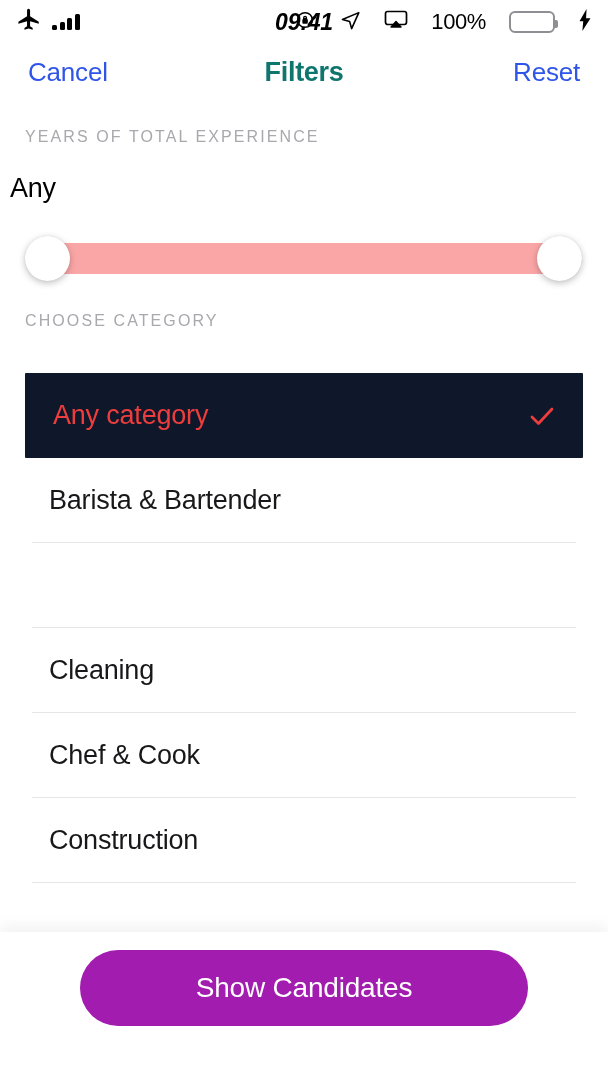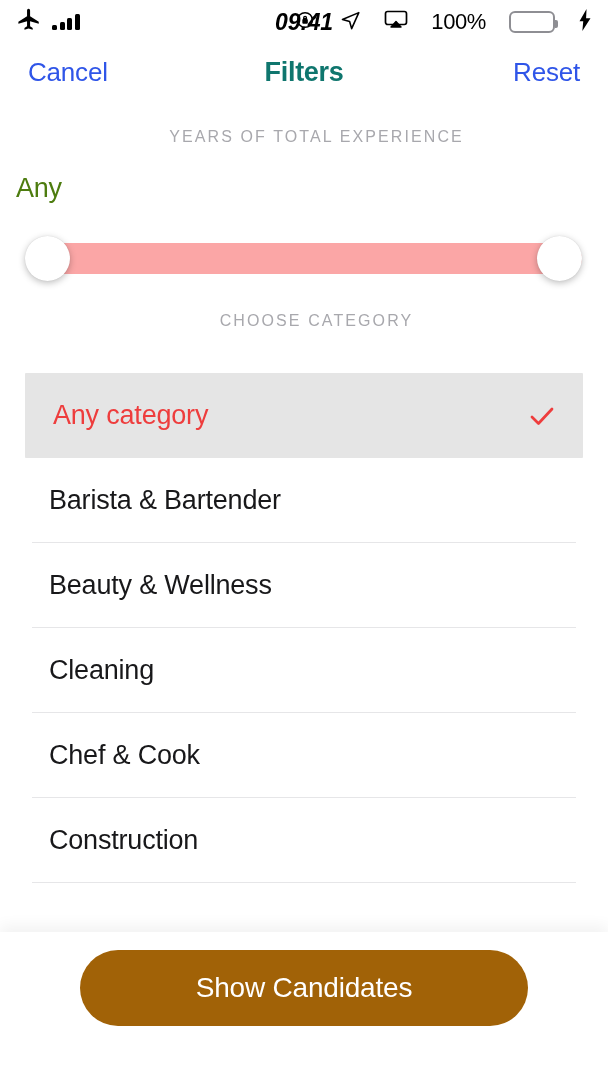"YEARS OF TOTAL EXPERIENCE" .section-header { text-align: center -> none }
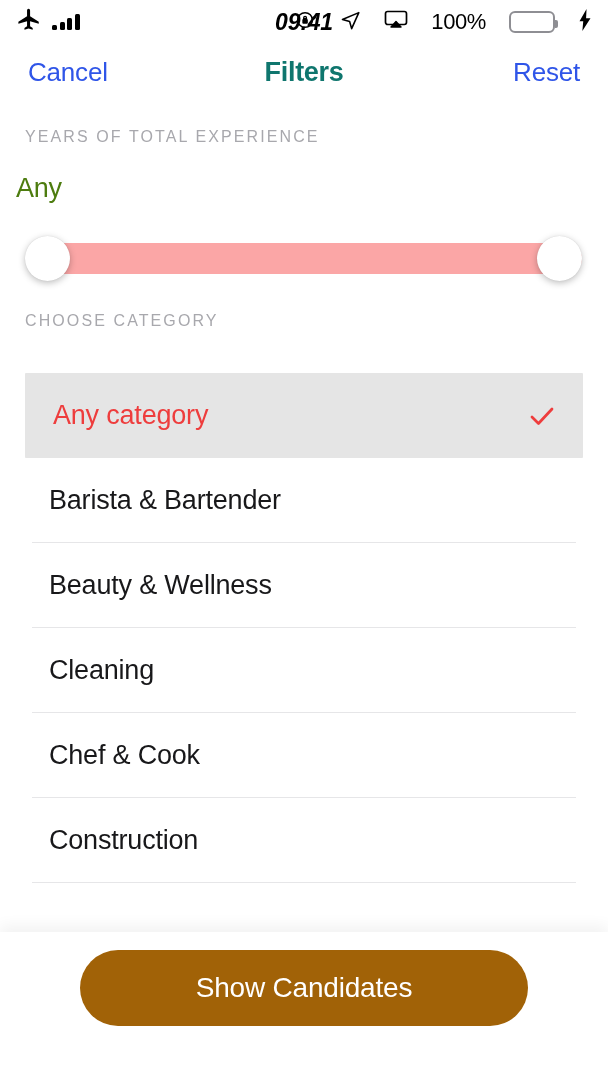"Any" #experience-value { color: #4d7c0f -> #000000; padding-left: 16px -> 10px }
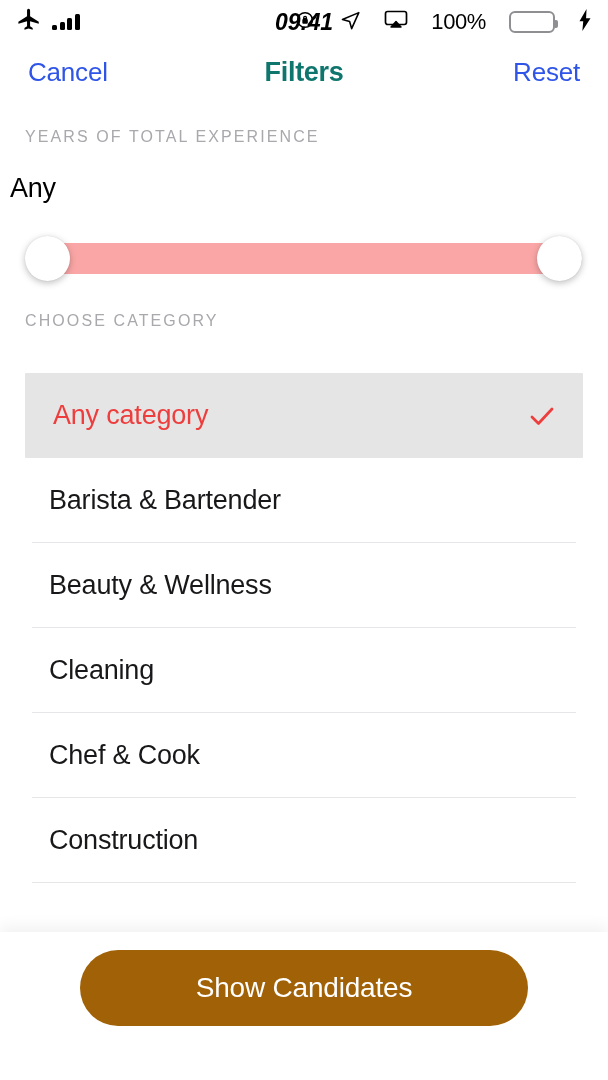"Any category" .category-row.selected { background: #e5e5e5 -> #0f172a }
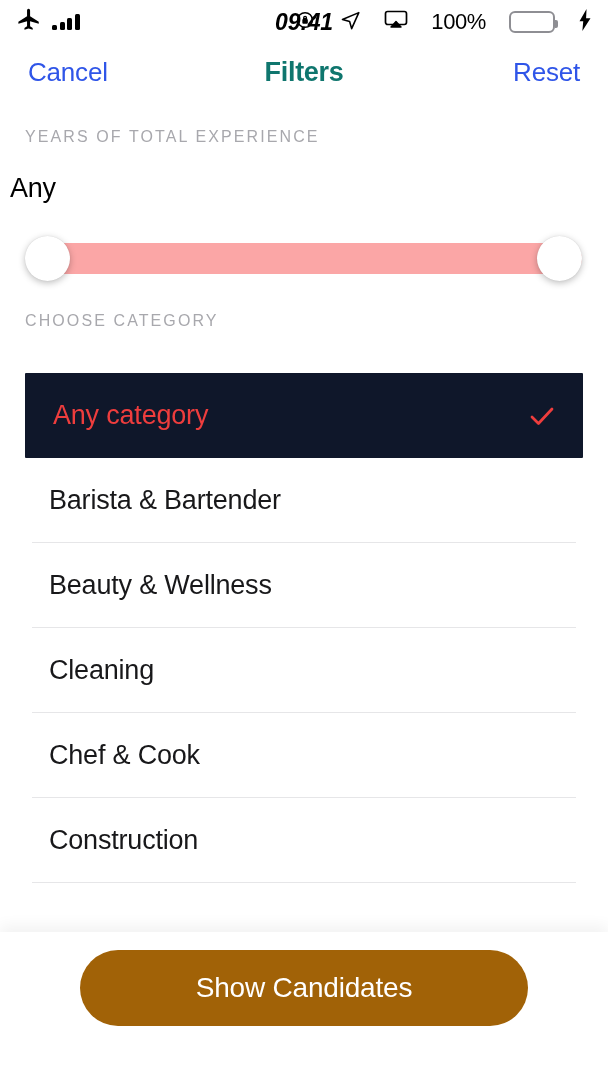"Beauty & Wellness" span.label { html: <span>Beauty &amp; Wellness</span> -> none }
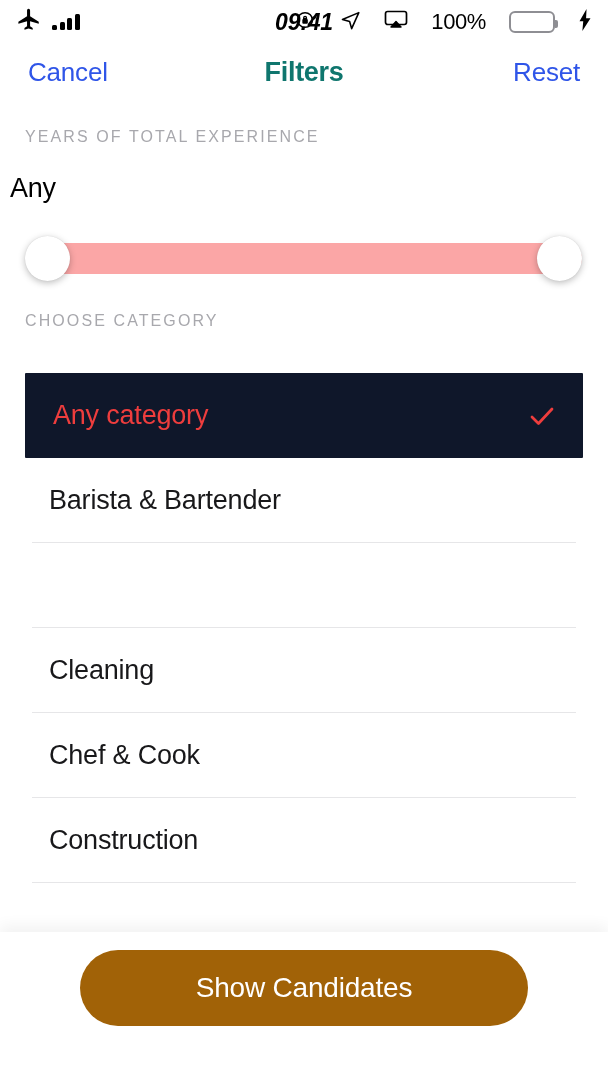"Show Candidates" #show-candidates-button { background: #a16207 -> #a21caf }
